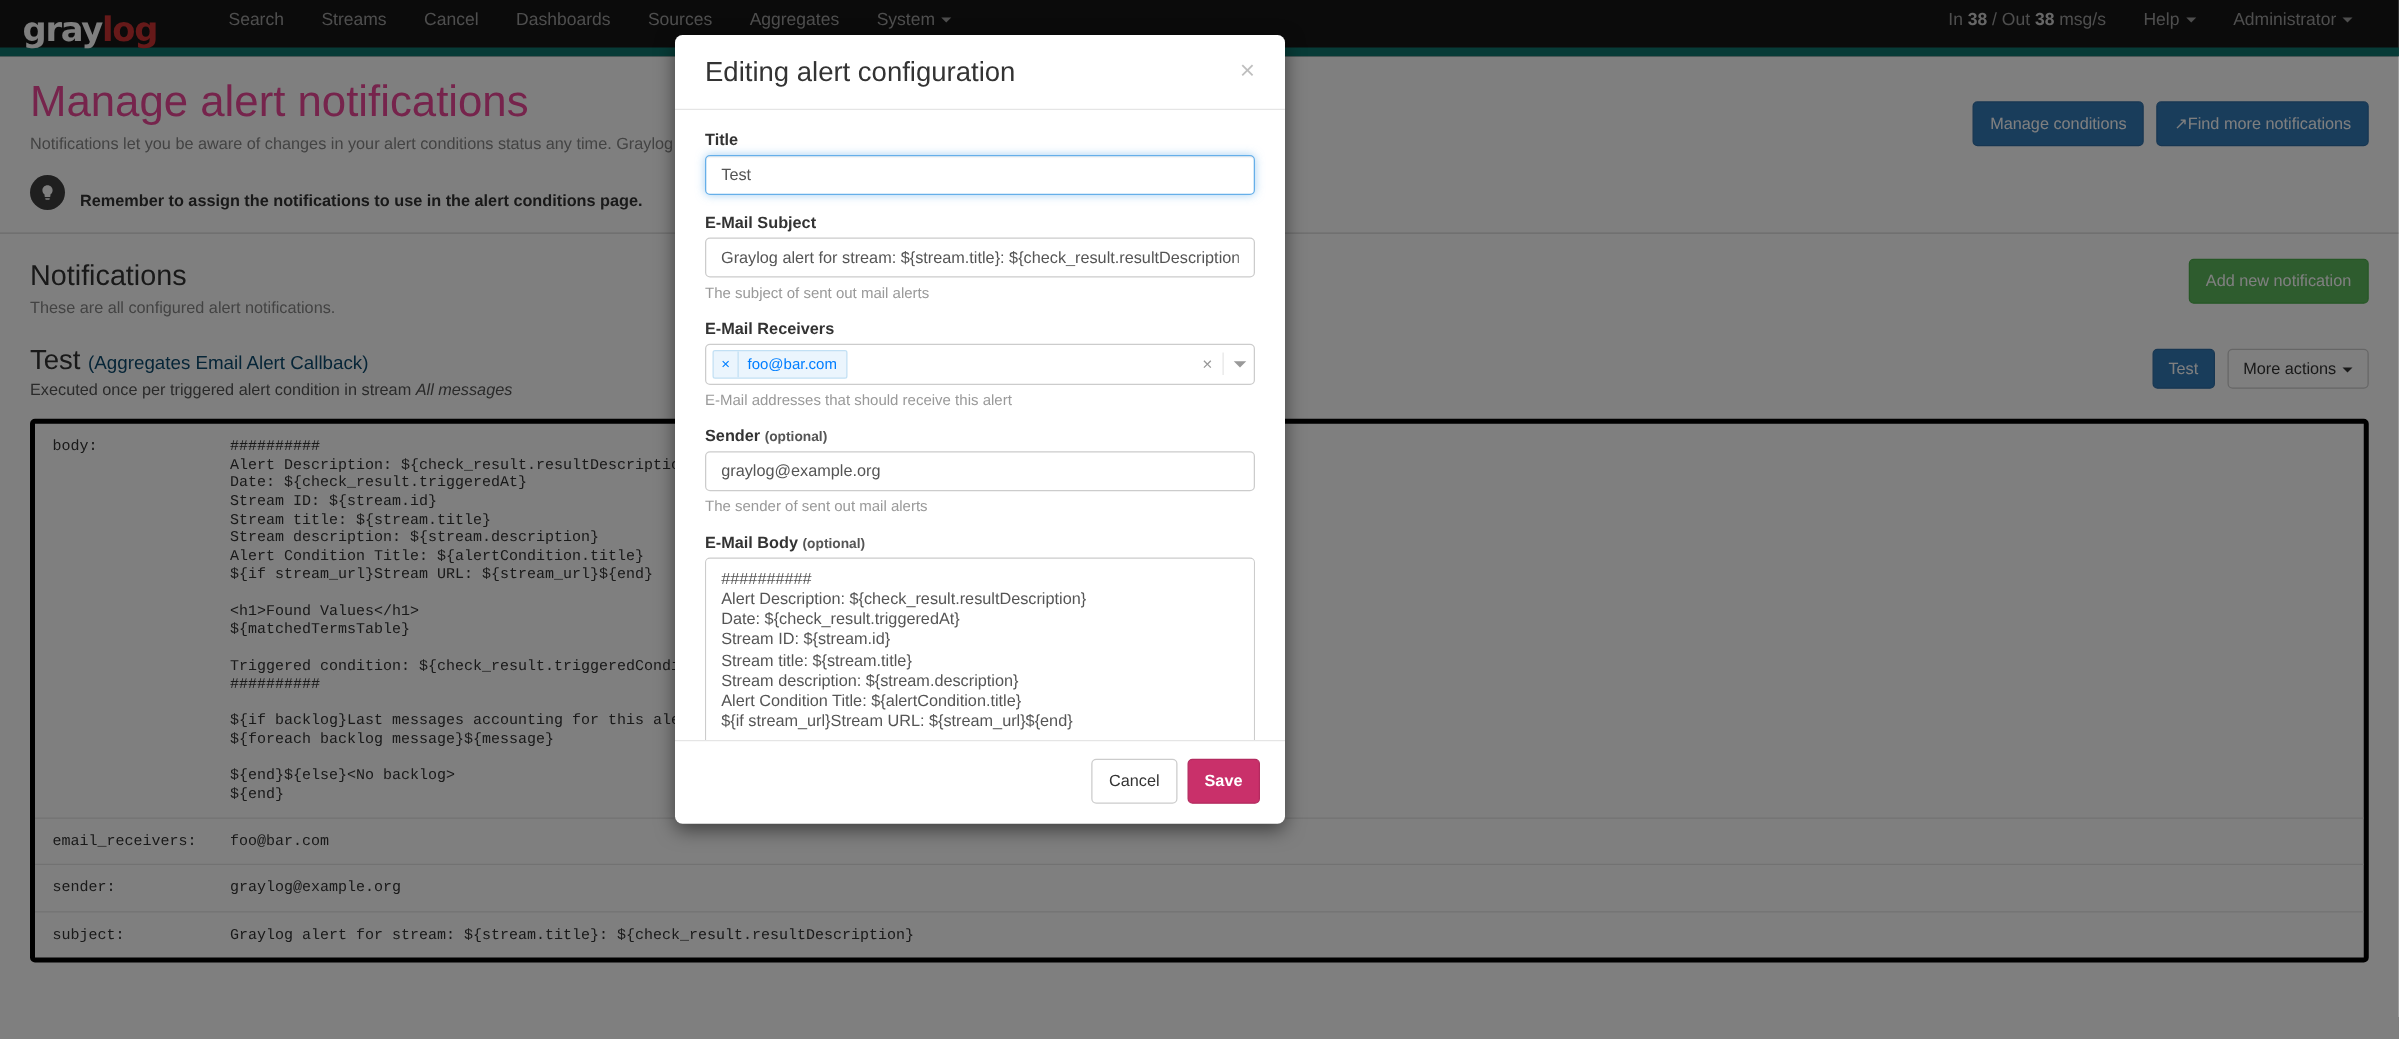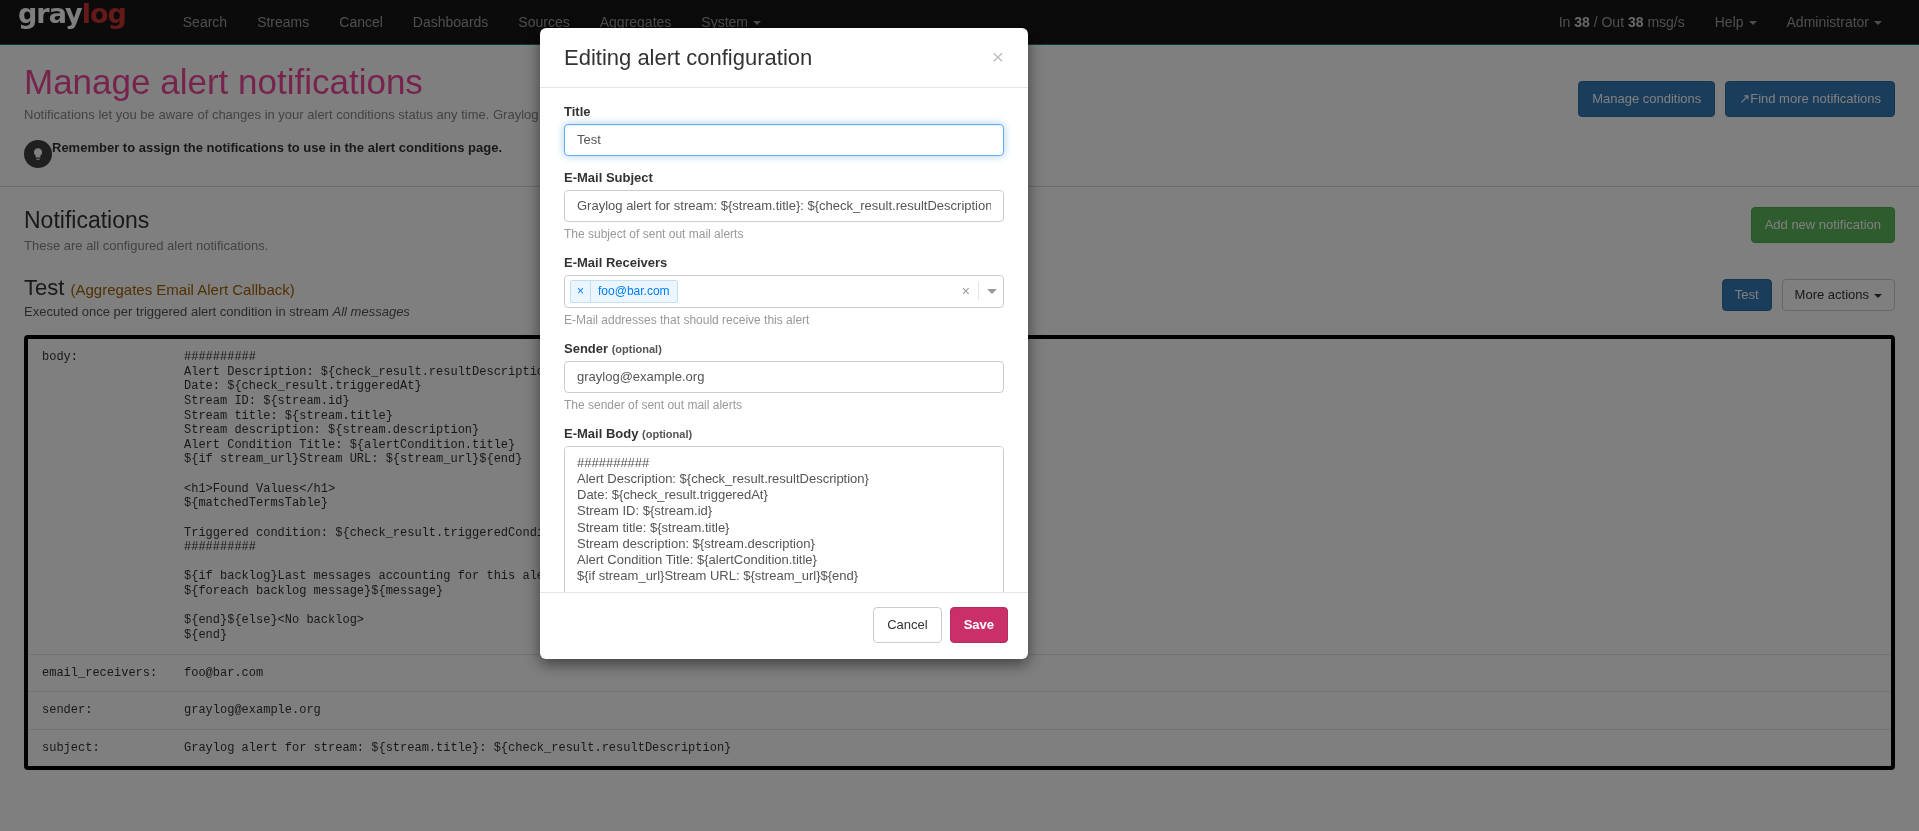"graylog" .navbar { align-items: flex-start -> flex-end; border-bottom: 1px solid #0f766e -> 7px solid #0f766e }
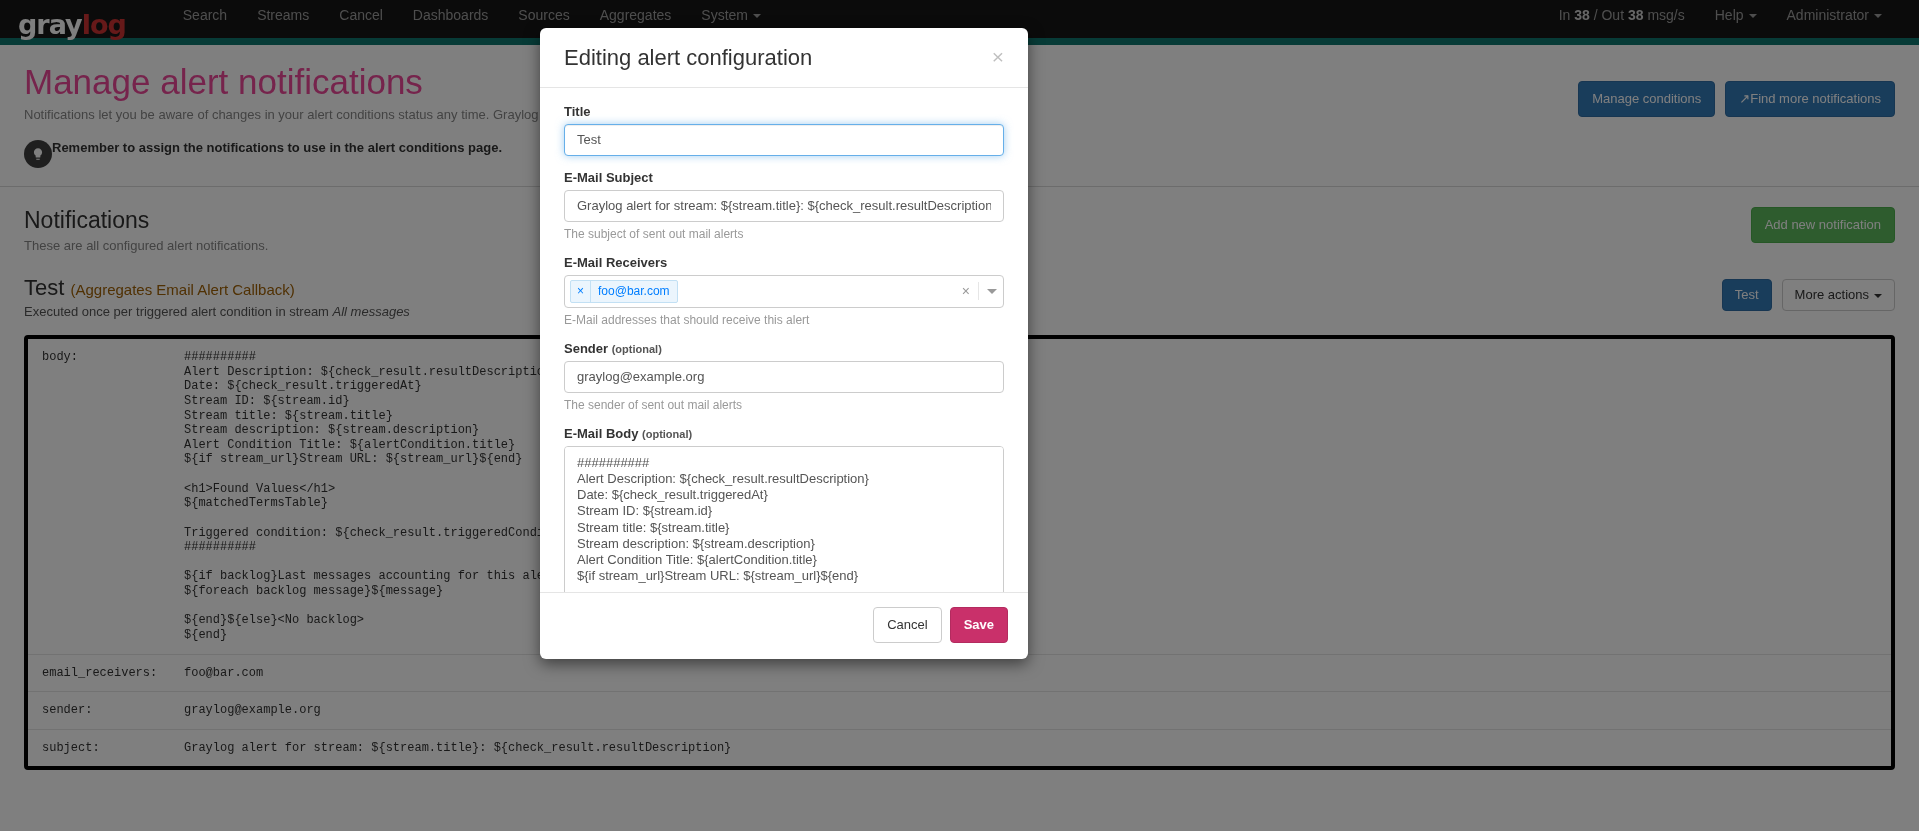"Remember to assign the notifications" .tip-row { align-items: flex-start -> flex-end; gap: none -> 12px }
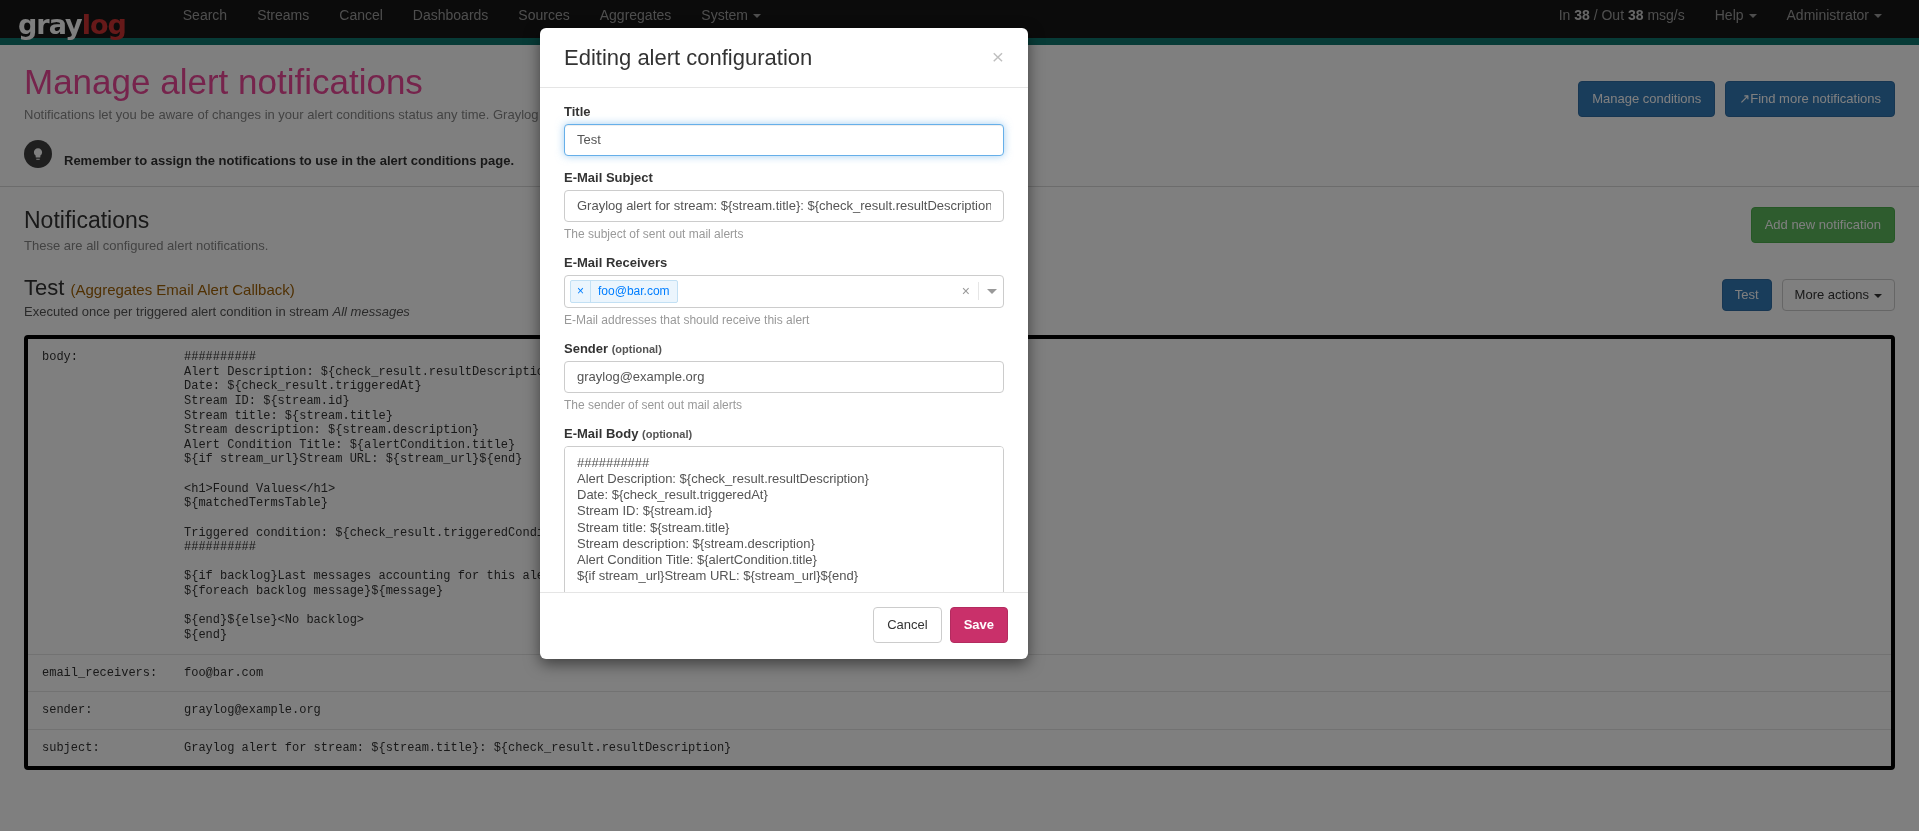"(Aggregates Email Alert Callback)" .notif-title .muted { color: #a16207 -> #0c4a6e }
